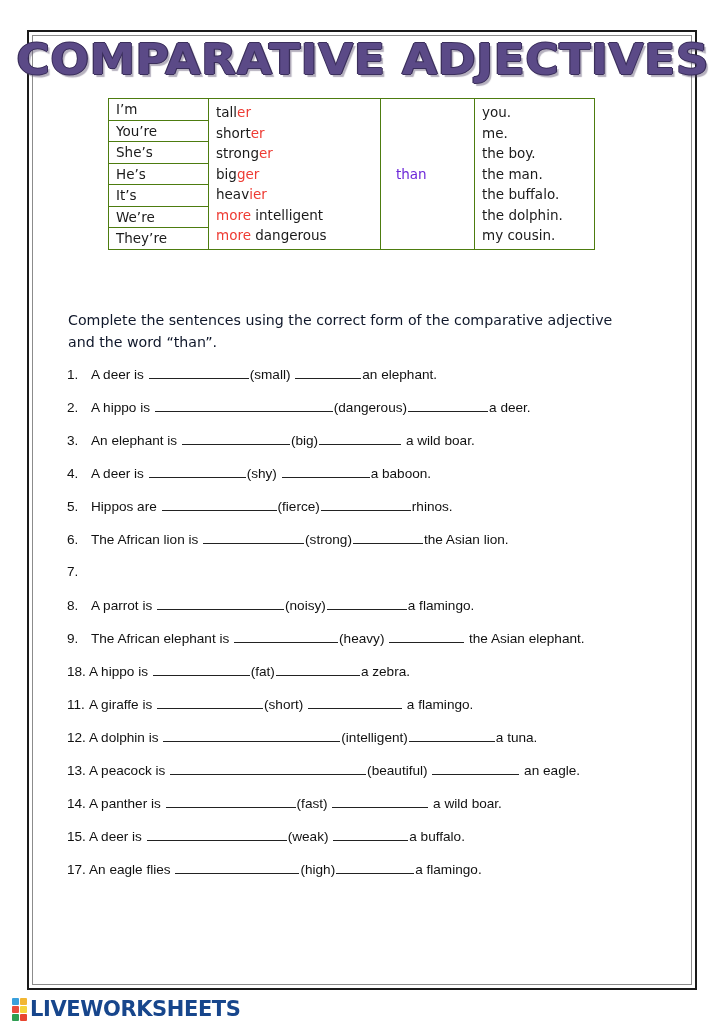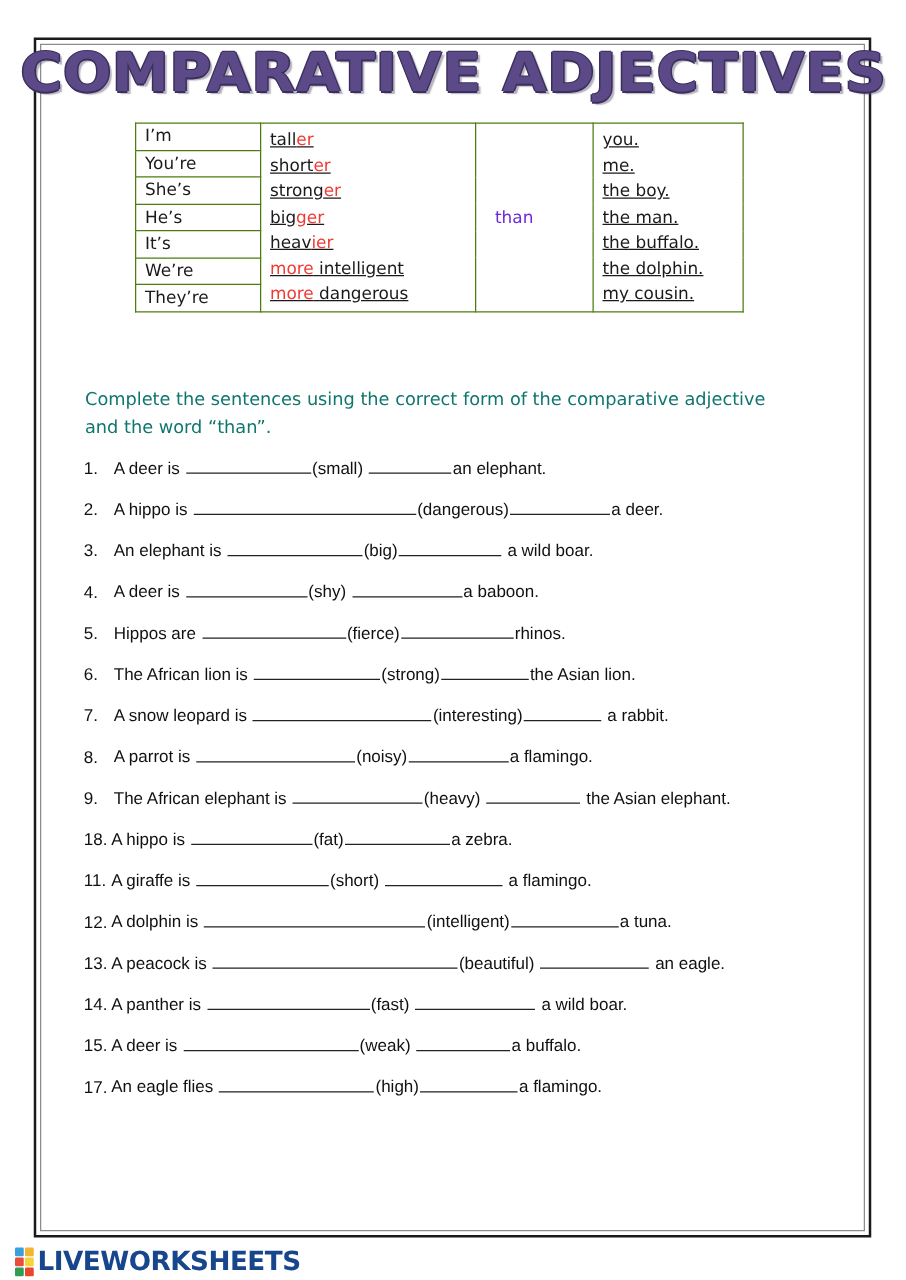"taller" .stack-line { text-decoration: underline -> none }
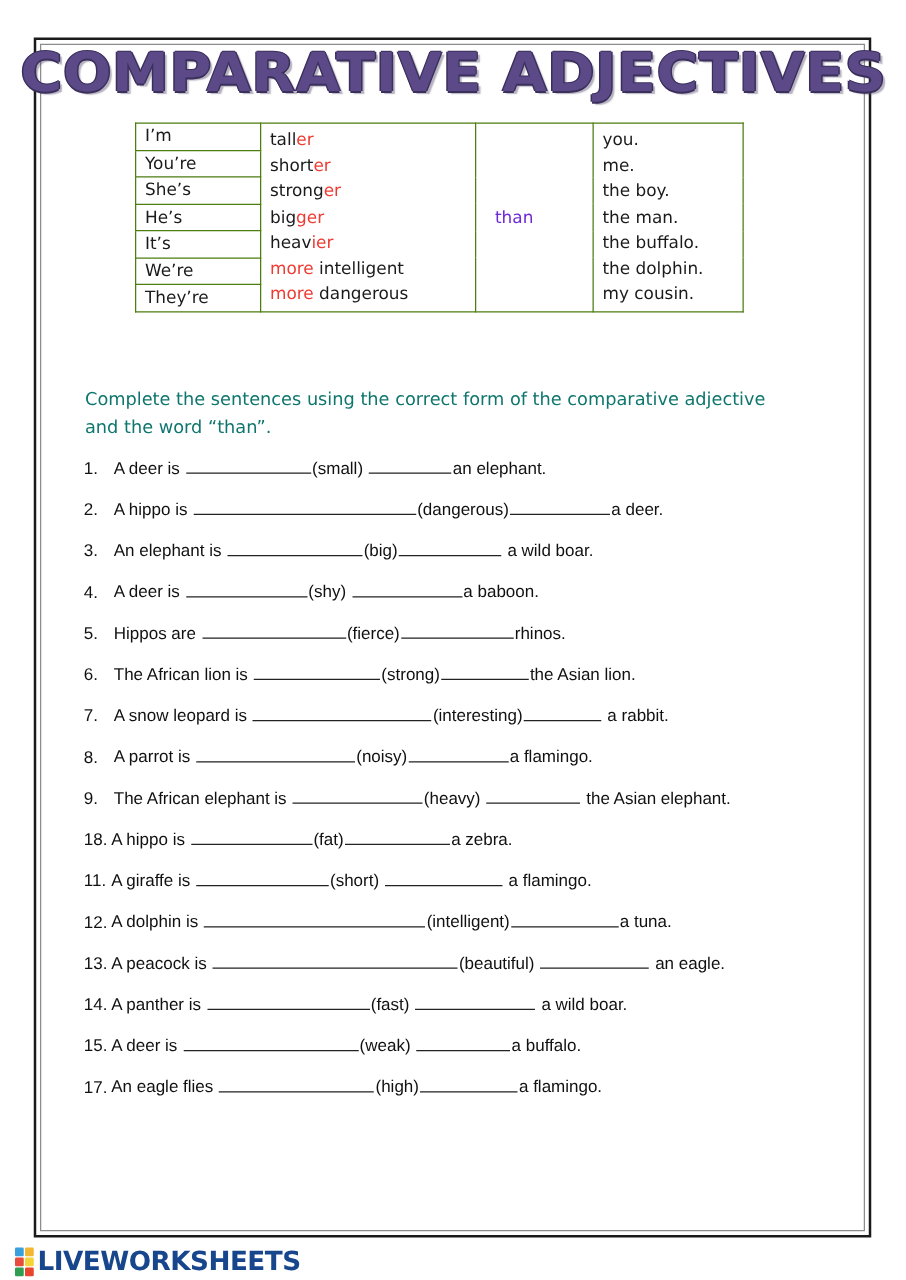"Complete the sentences using the" #instructions { color: #0f766e -> #0f172a }
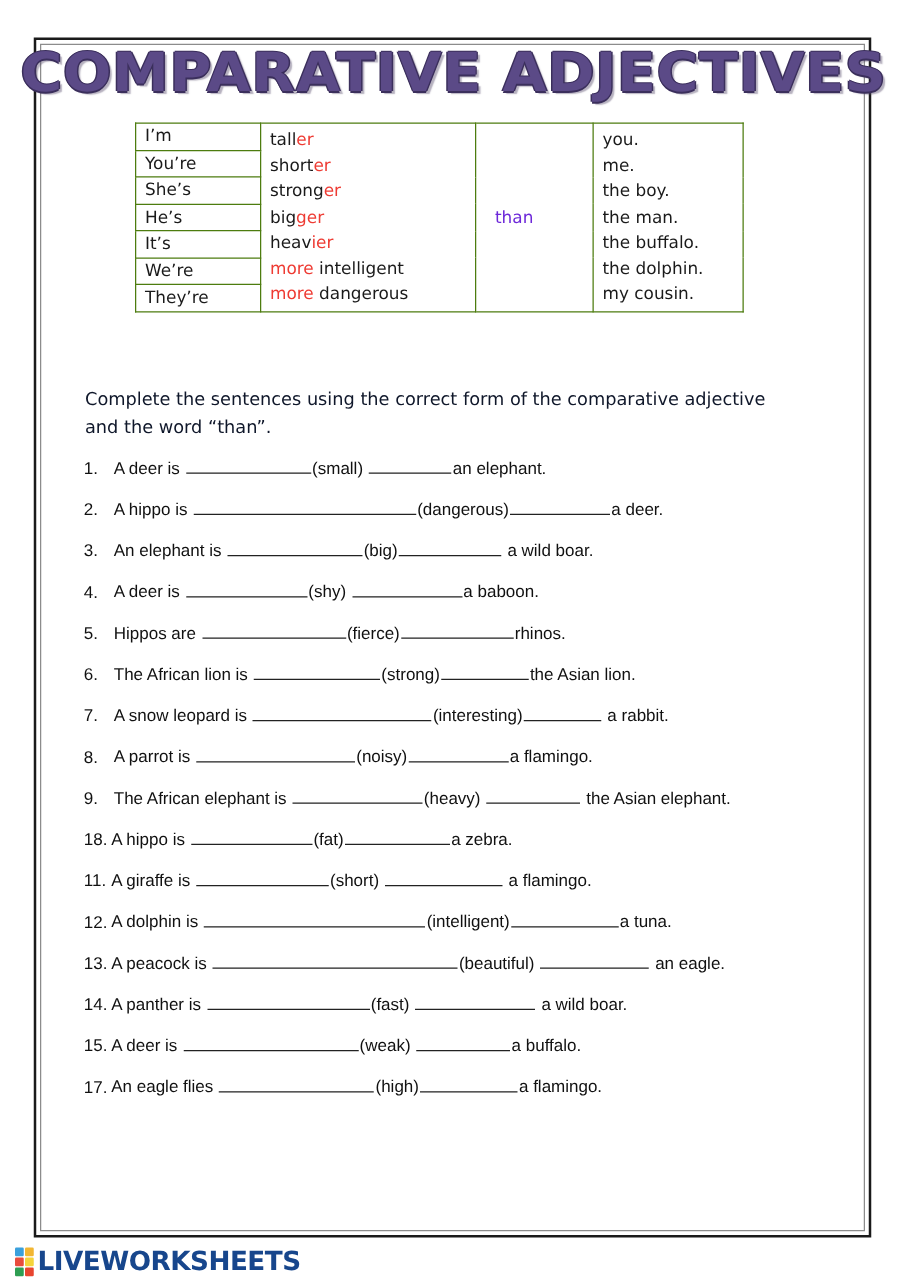"A snow leopard is (interesting)" span.ex-body { html: <span><span>A snow leopard is </span><span></span><span>(interesting)</span><span></span><span> a rabbit.</span></span> -> none }
